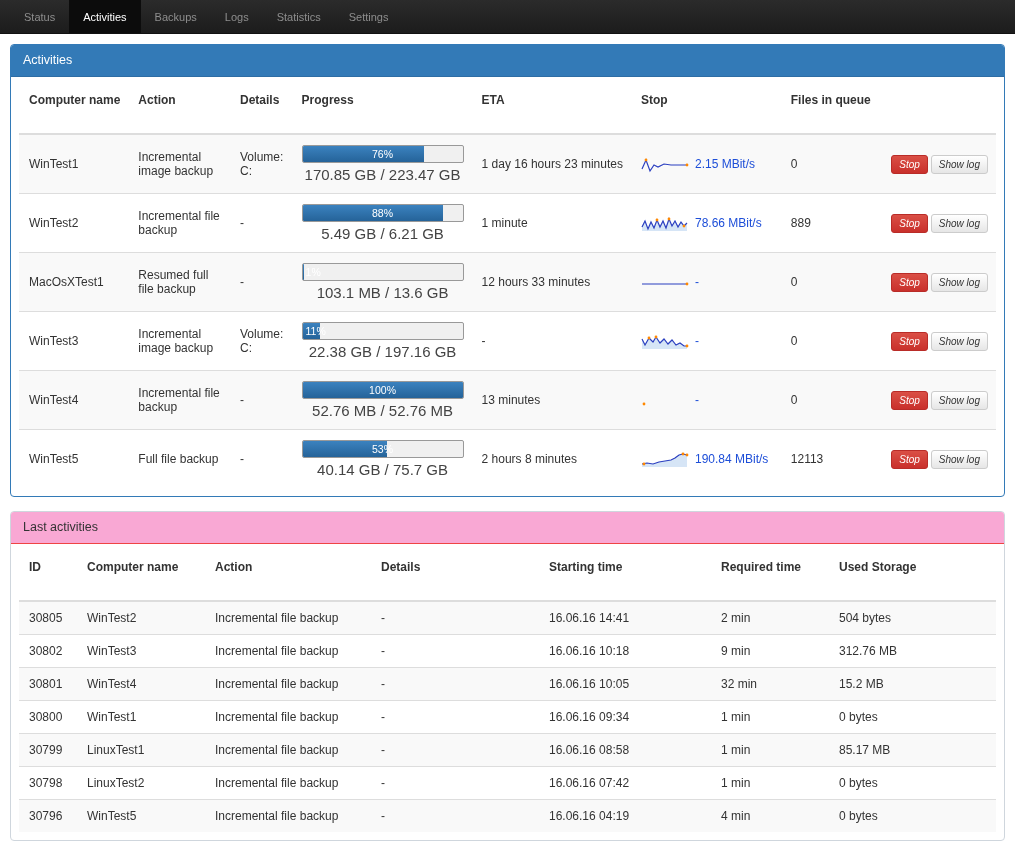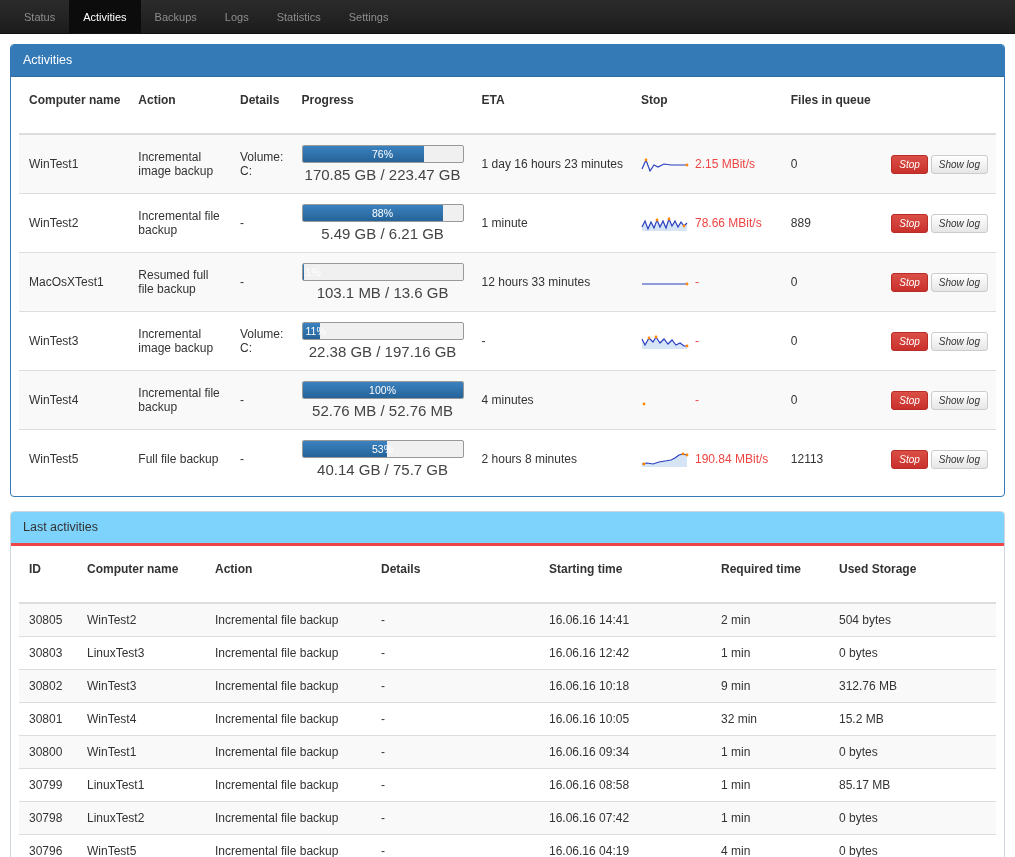"2.15 MBit/s" .speed-text { color: #ef4444 -> #1d4ed8 }
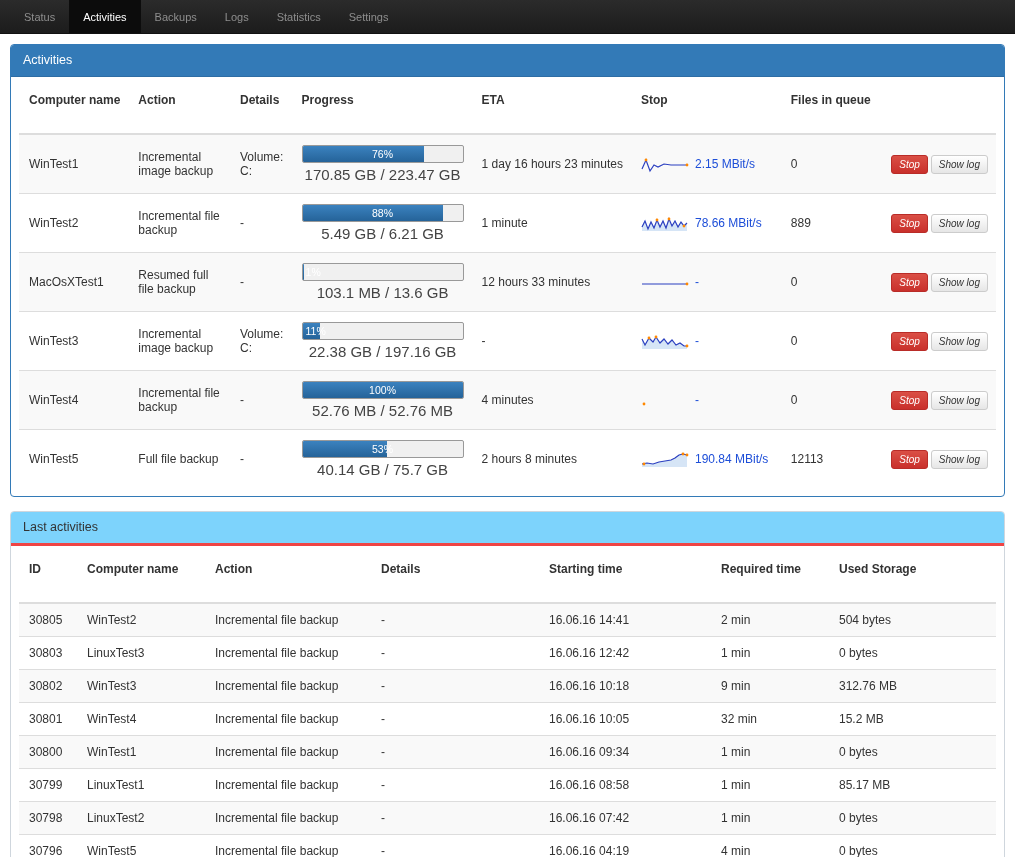"4 minutes" span.nowrap { text: 4 -> 13 }
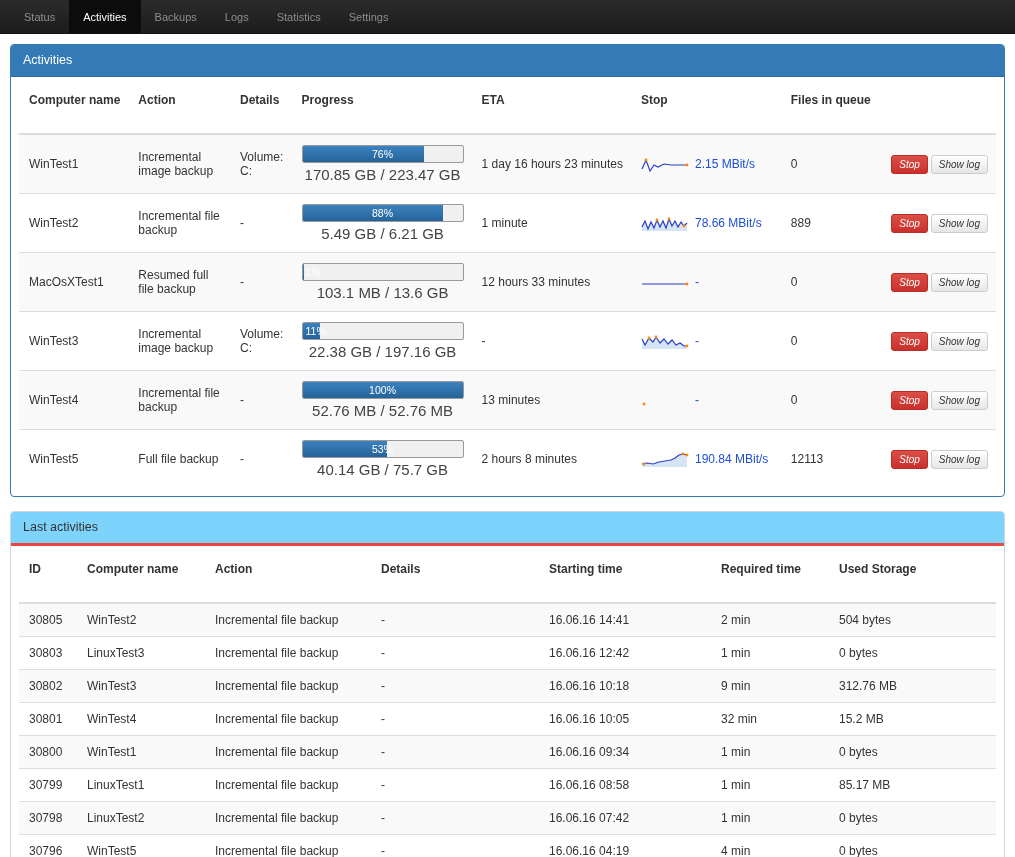"Last activities" .panel-default > .panel-heading { background: #7dd3fc -> #f9a8d4; border-bottom: 3px solid #ef4444 -> 1px solid #ef4444 }
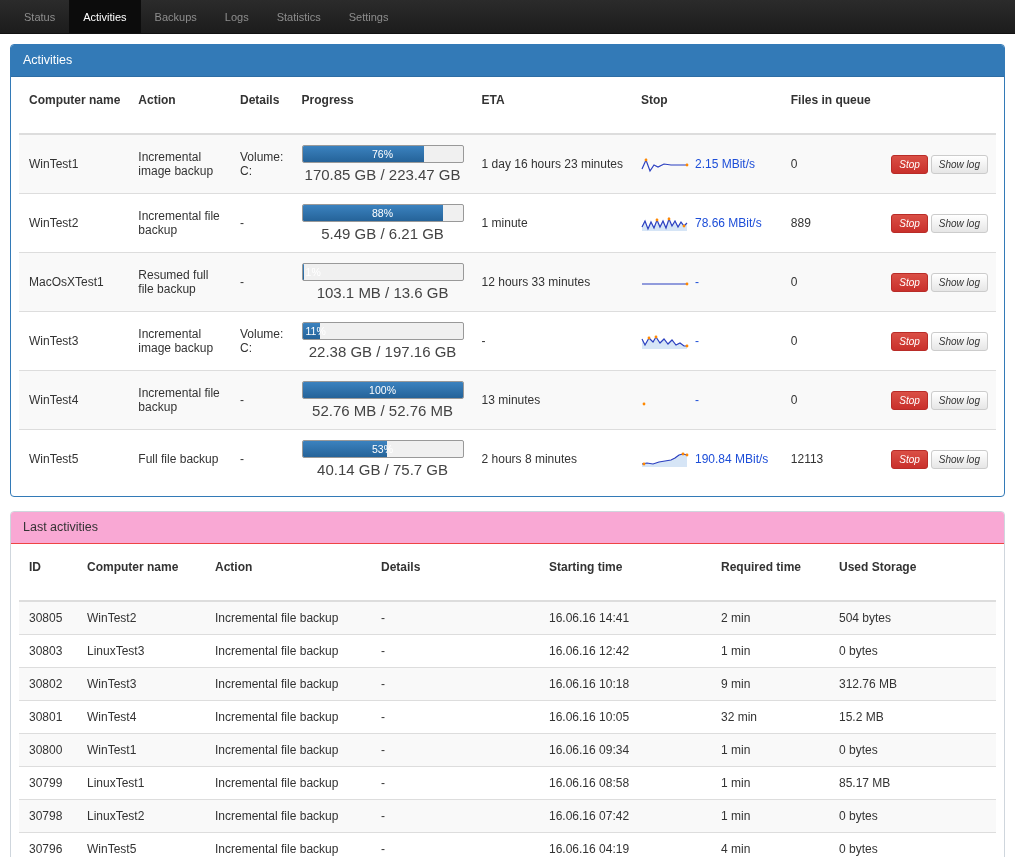"30803" tr { html: <tr> <td><span>30803</span></td> <td><span>LinuxTest3</span></td> <td><span>Incremental file backup</span></td> <td><span>-</span></td> <td><span>16.06.16 12:42</span></td> <td><span>1 min</span></td> <td><span>0 bytes</span></td> </tr> -> none }
